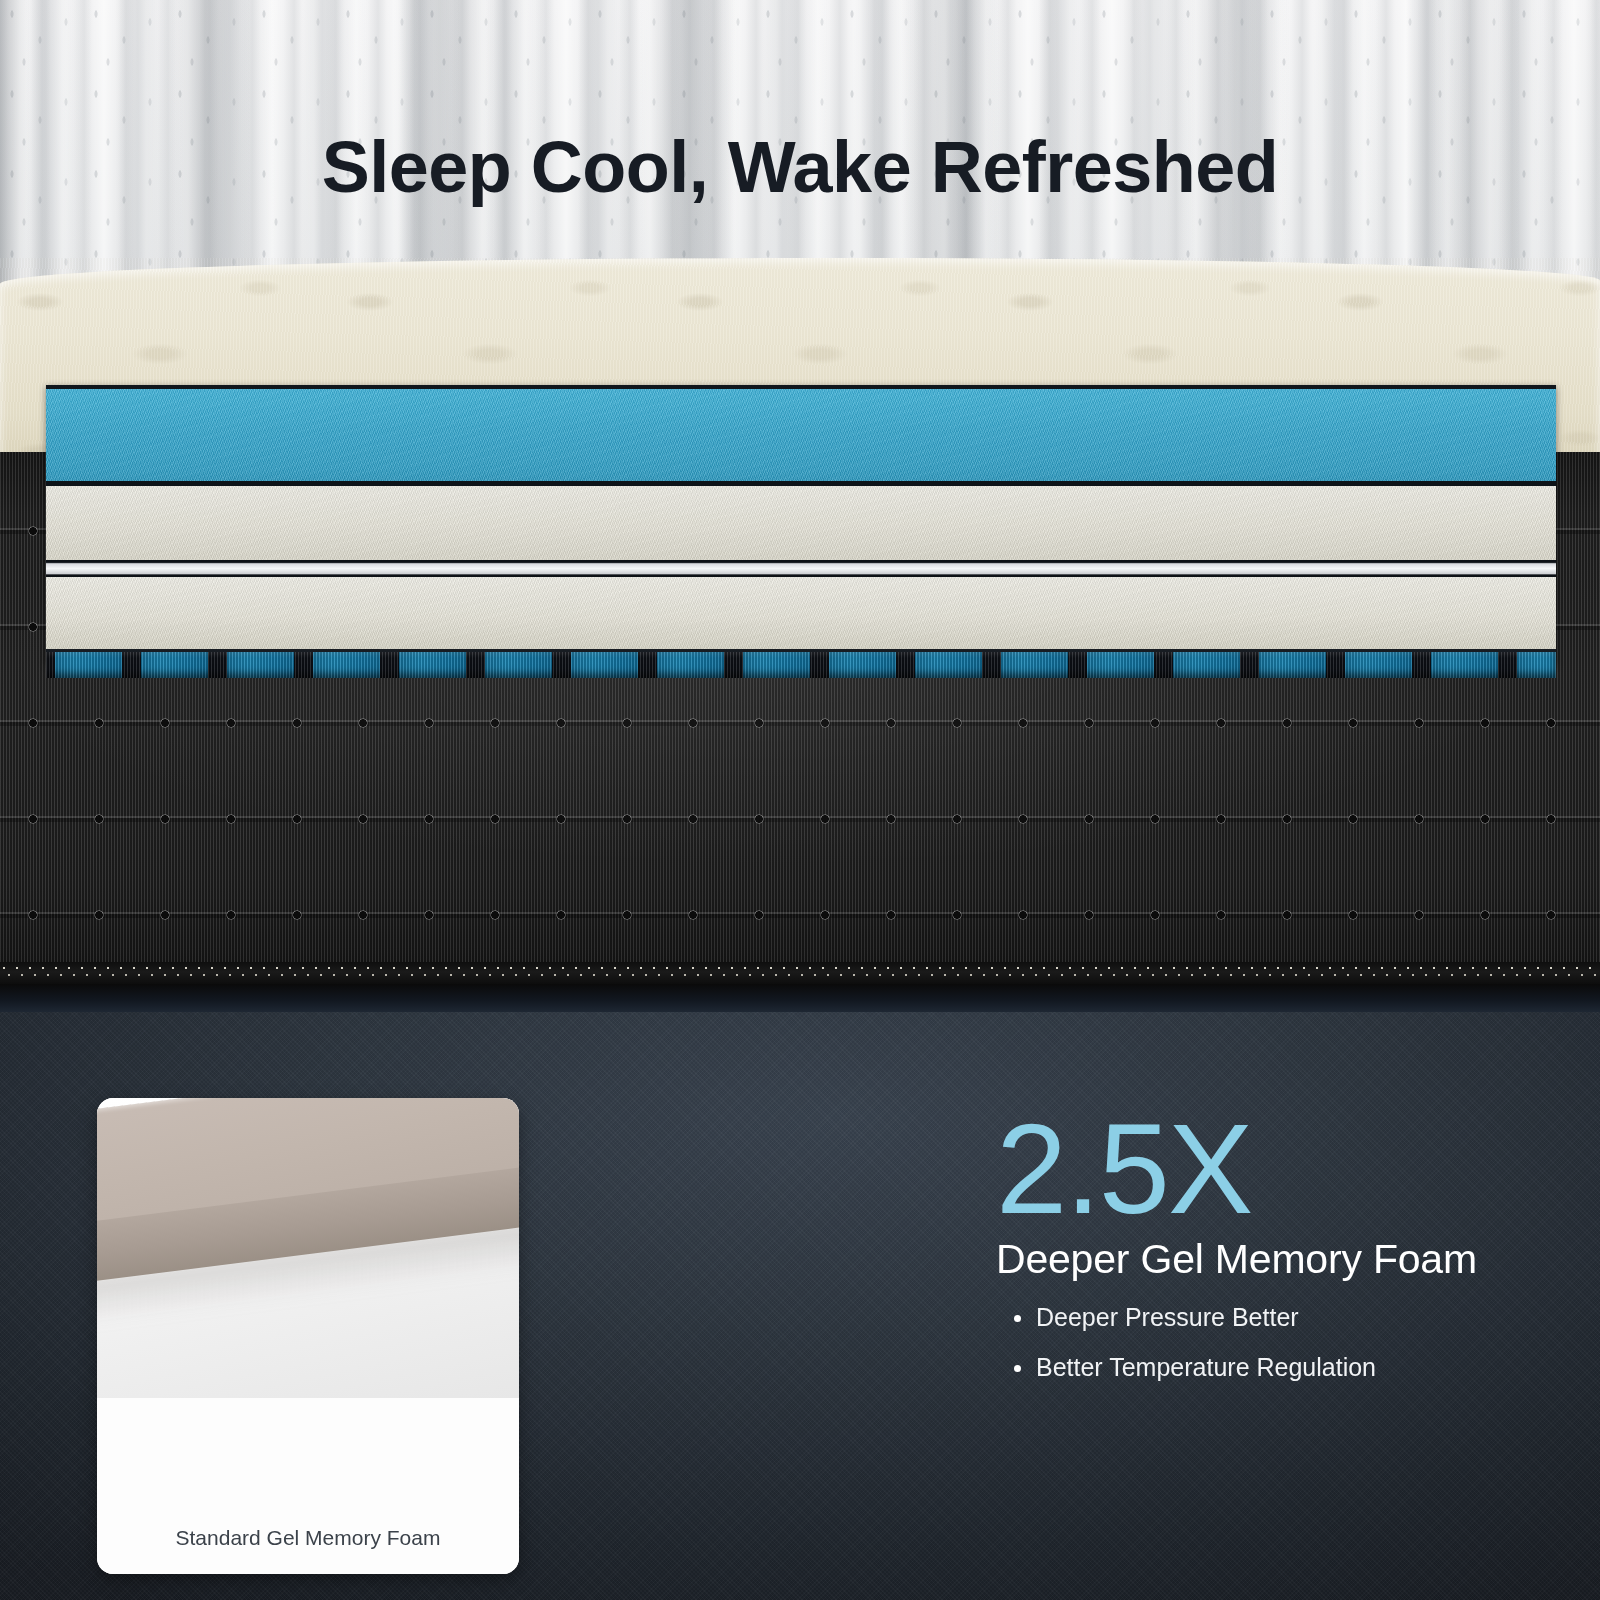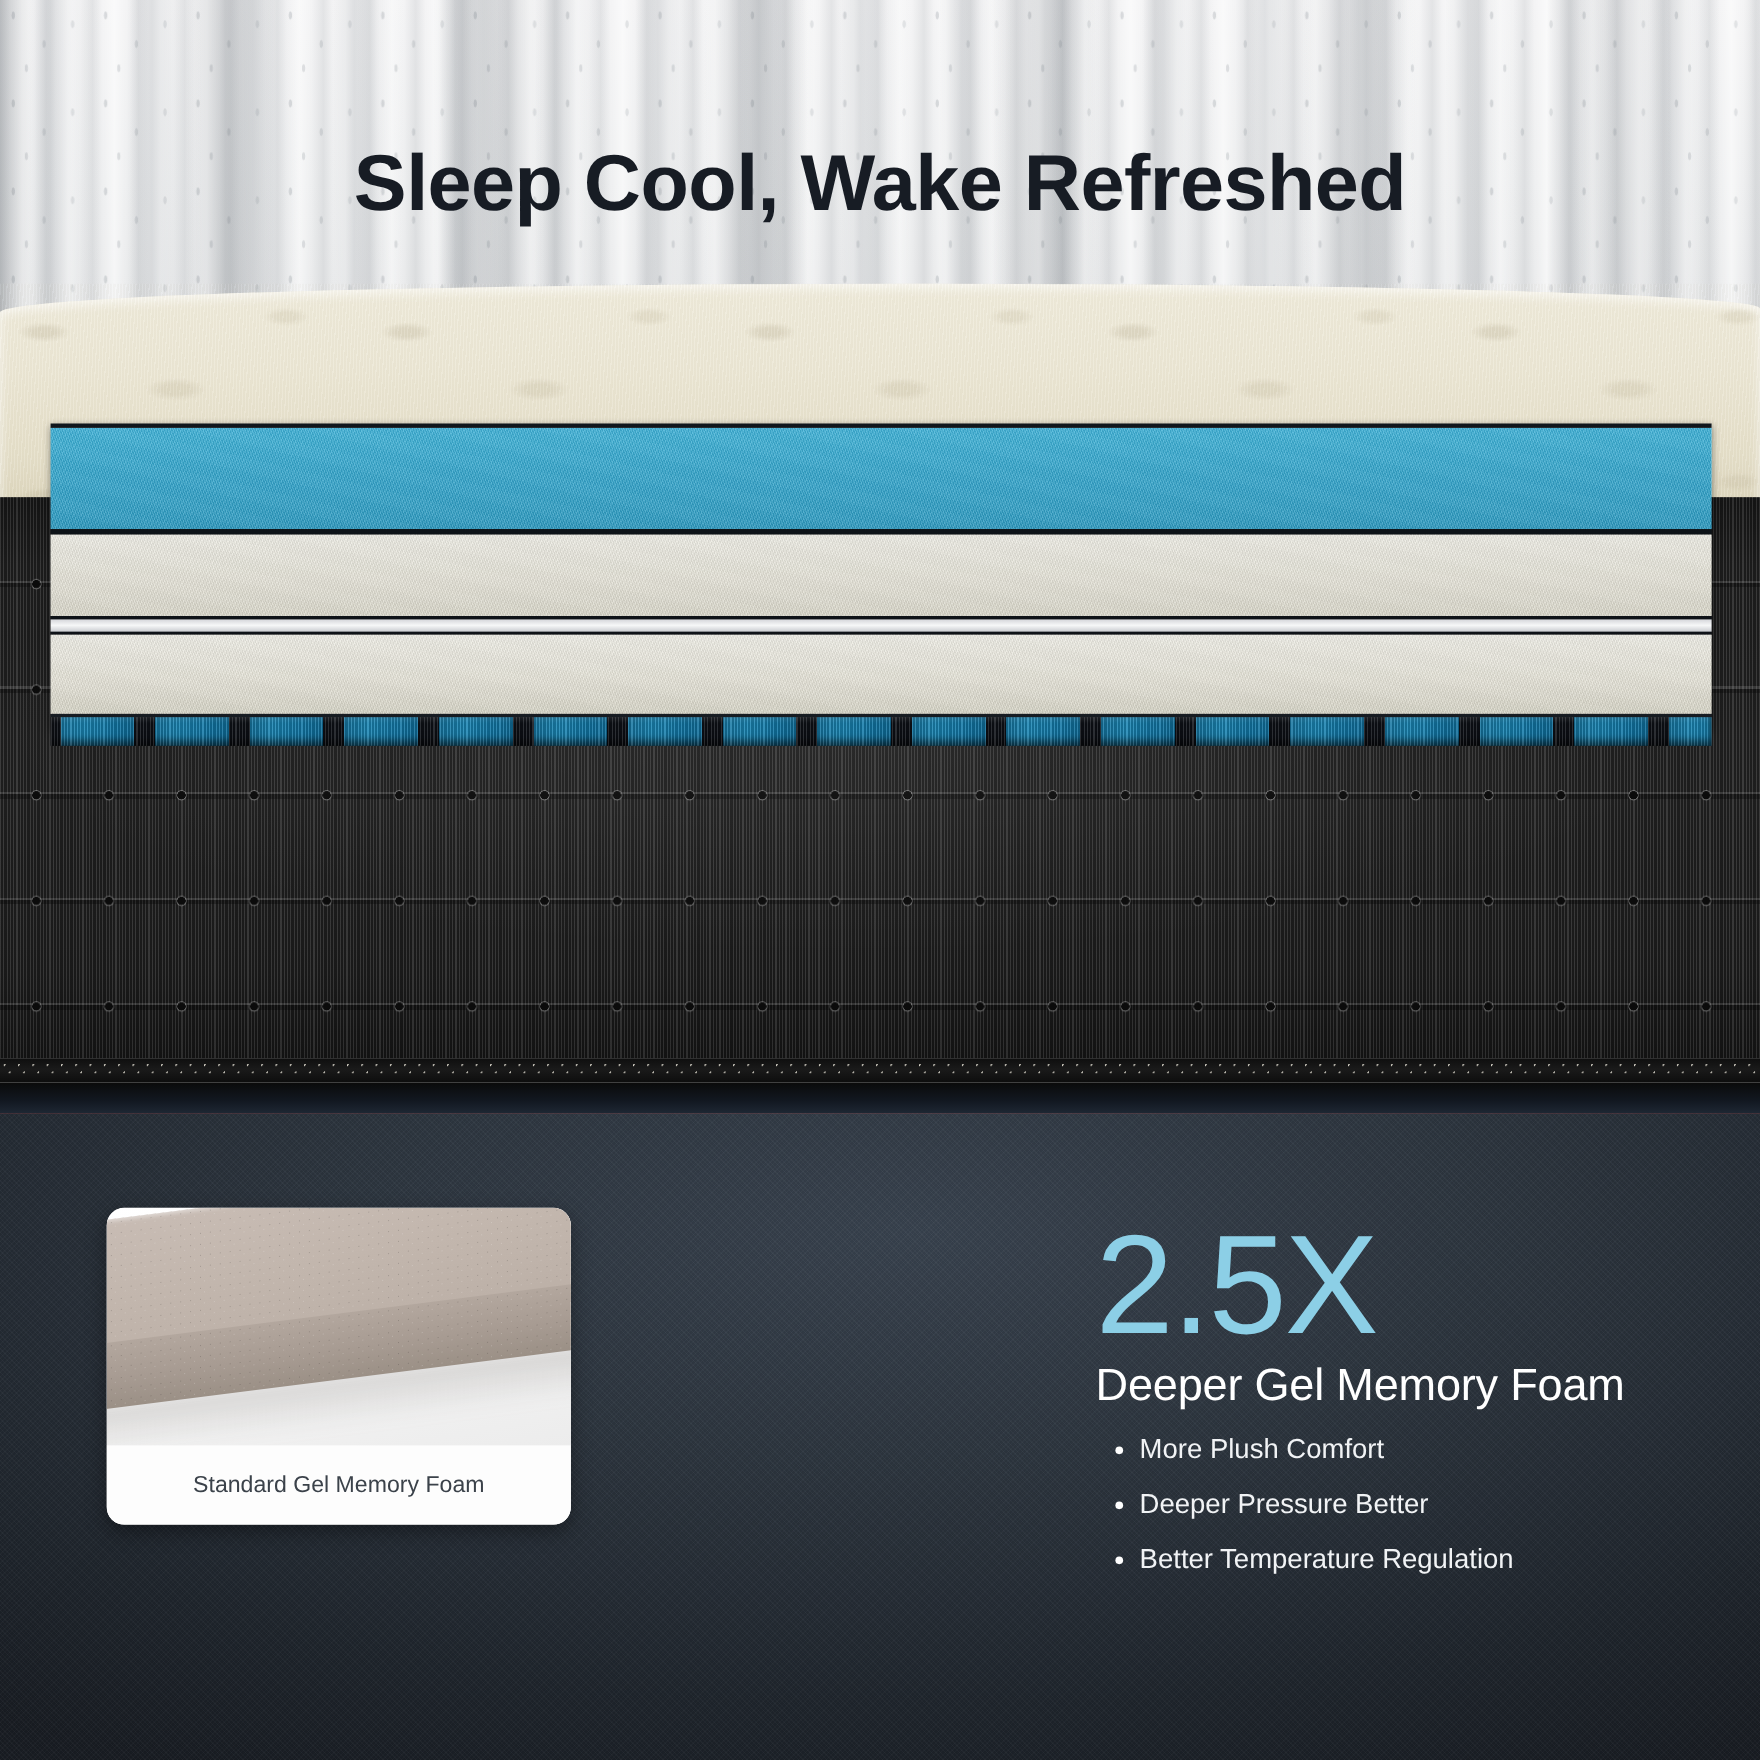"More Plush Comfort" li { html: <li>More Plush Comfort</li> -> none }
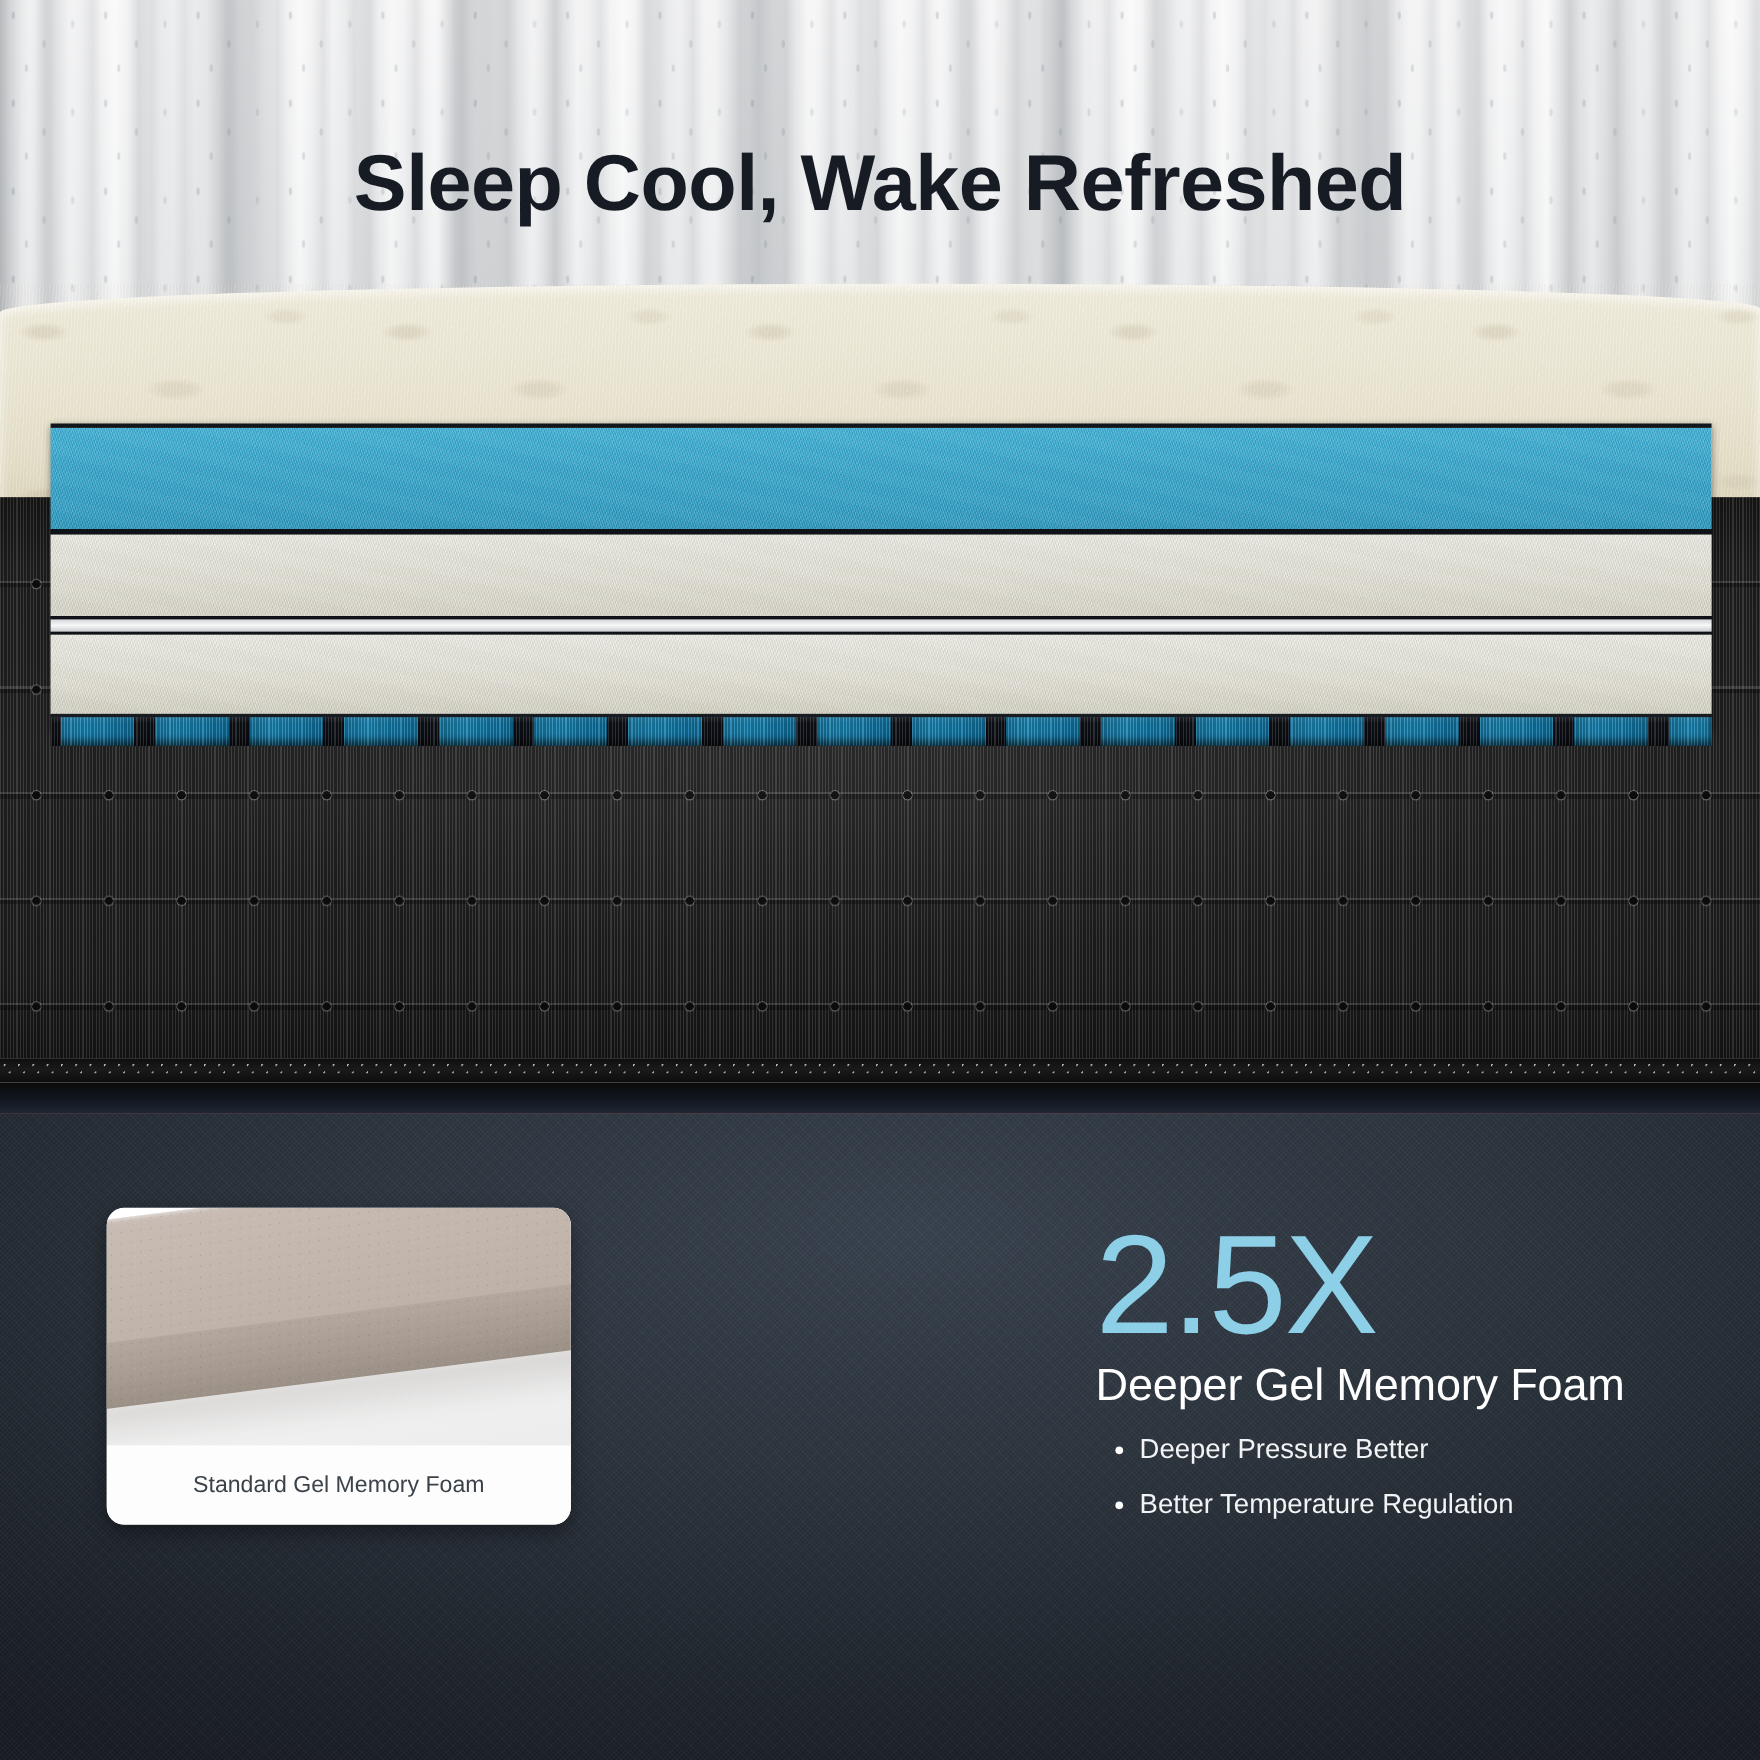"Standard Gel Memory Foam" .card { height: 288px -> 476px }
